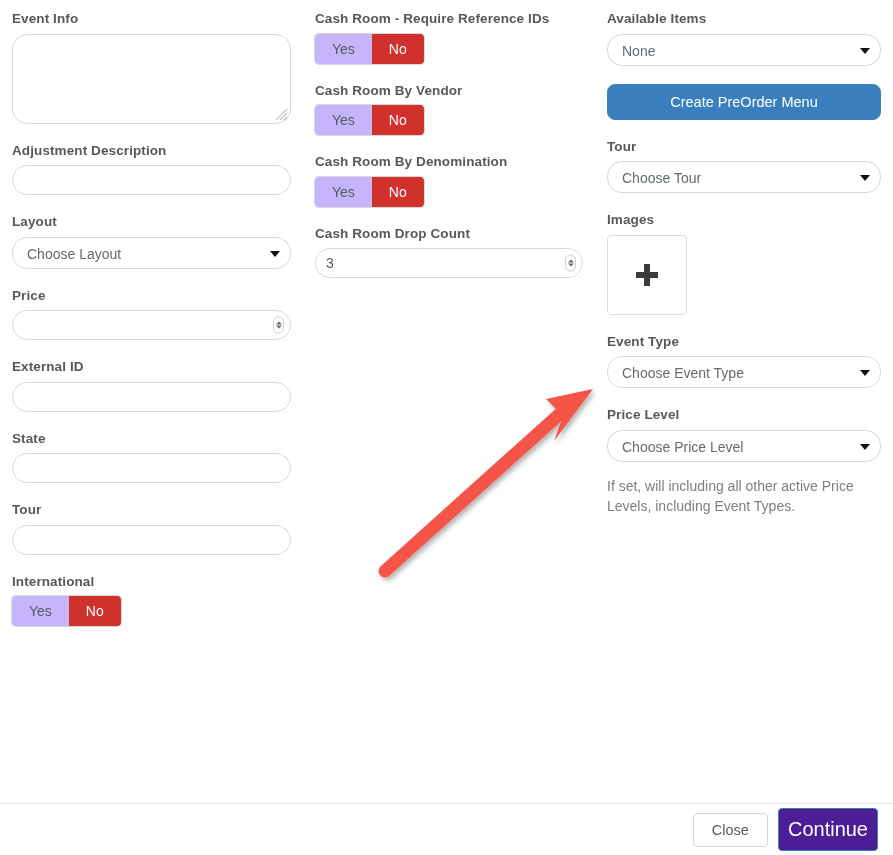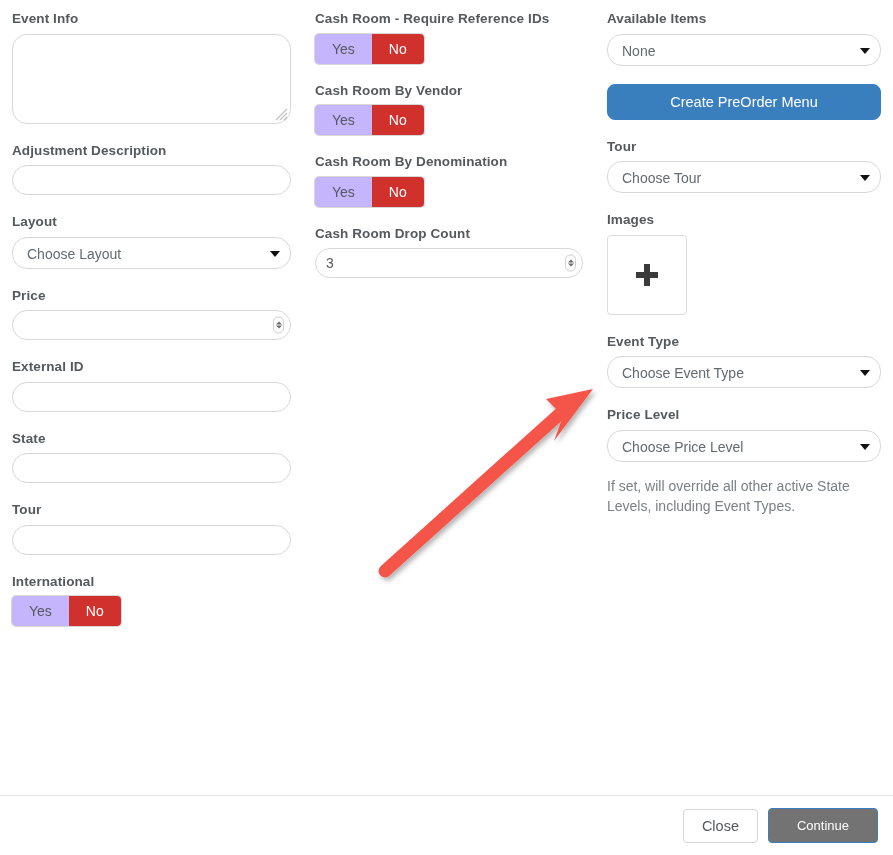"If set, will override all" div.help-text { text: override all other active State -> including all other active Price }
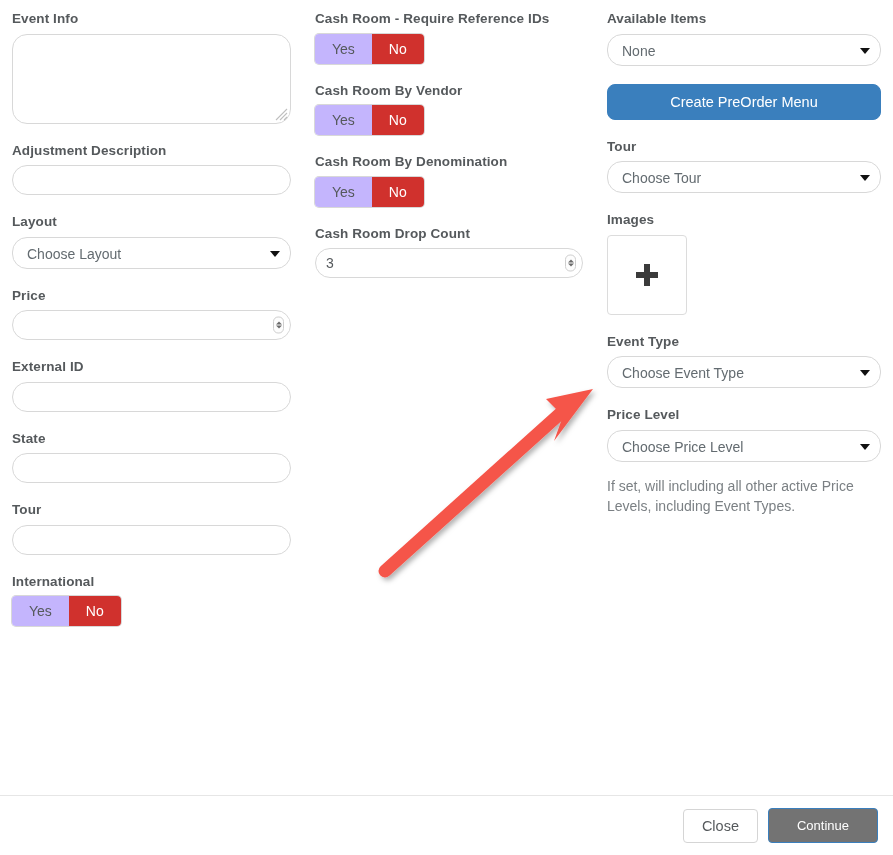"Close" .modal-footer { height: 60px -> 52px }
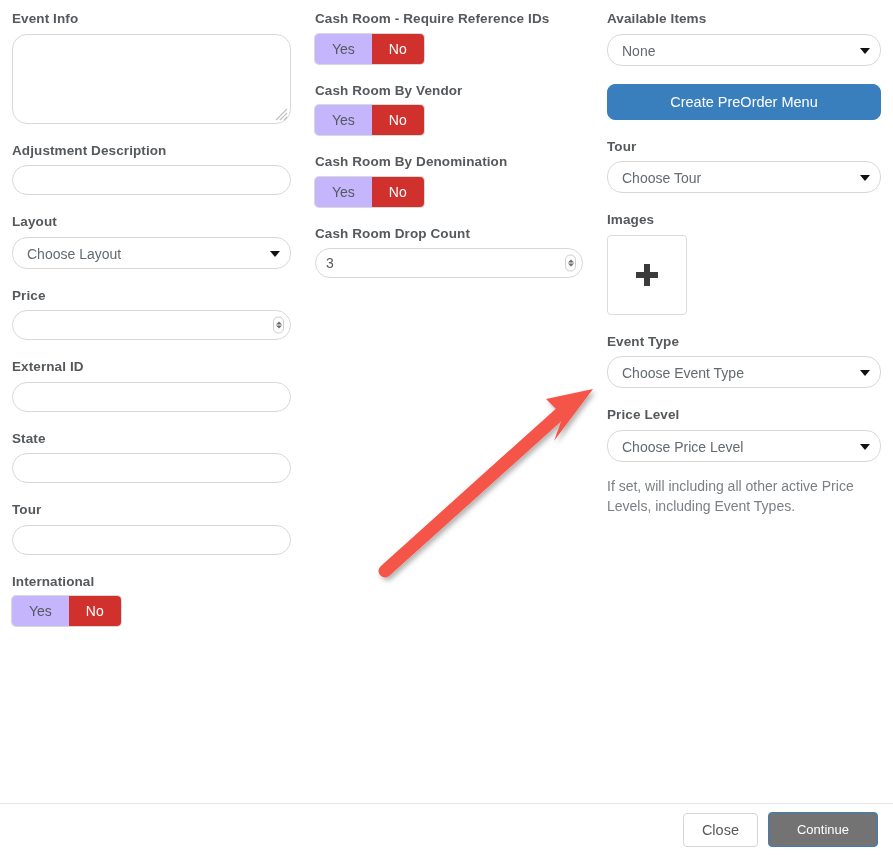"Continue" .btn-continue { background: #737373 -> #4c1d95; font-size: 13px -> 20px; padding: 9px 28px -> 9px 9px }
